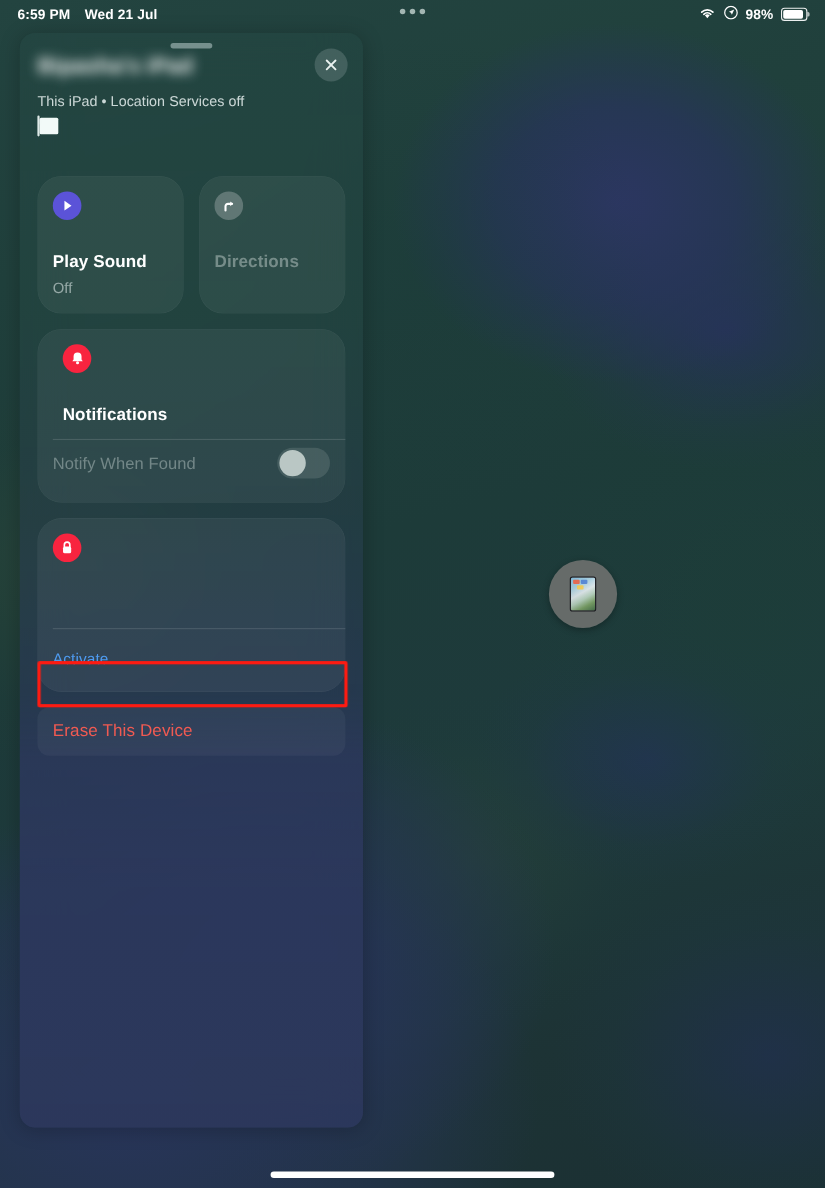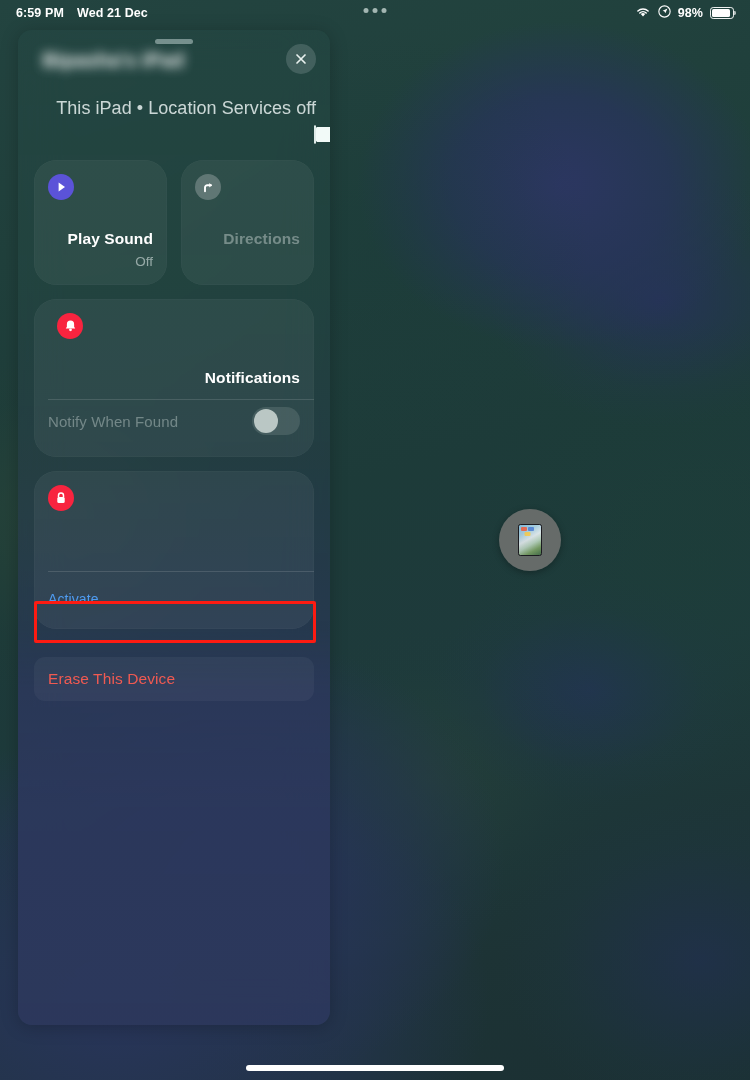"6:59 PM" #screen { text-align: right -> none }
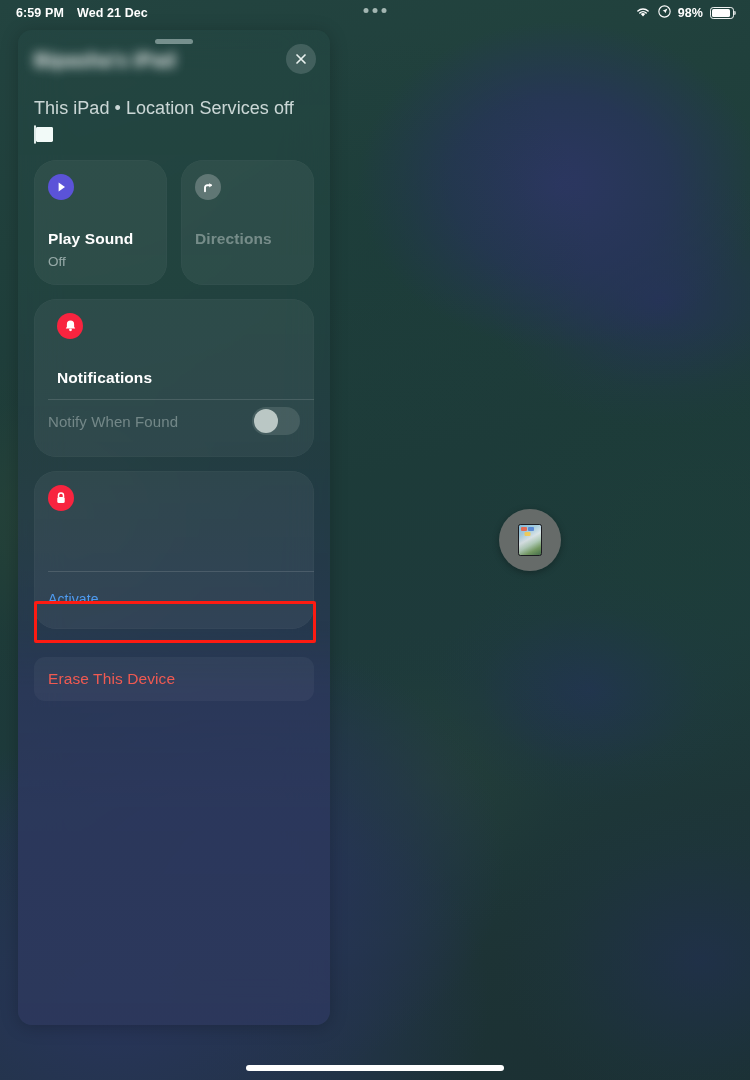"Wed 21 Dec" span { text: Dec -> Jul }
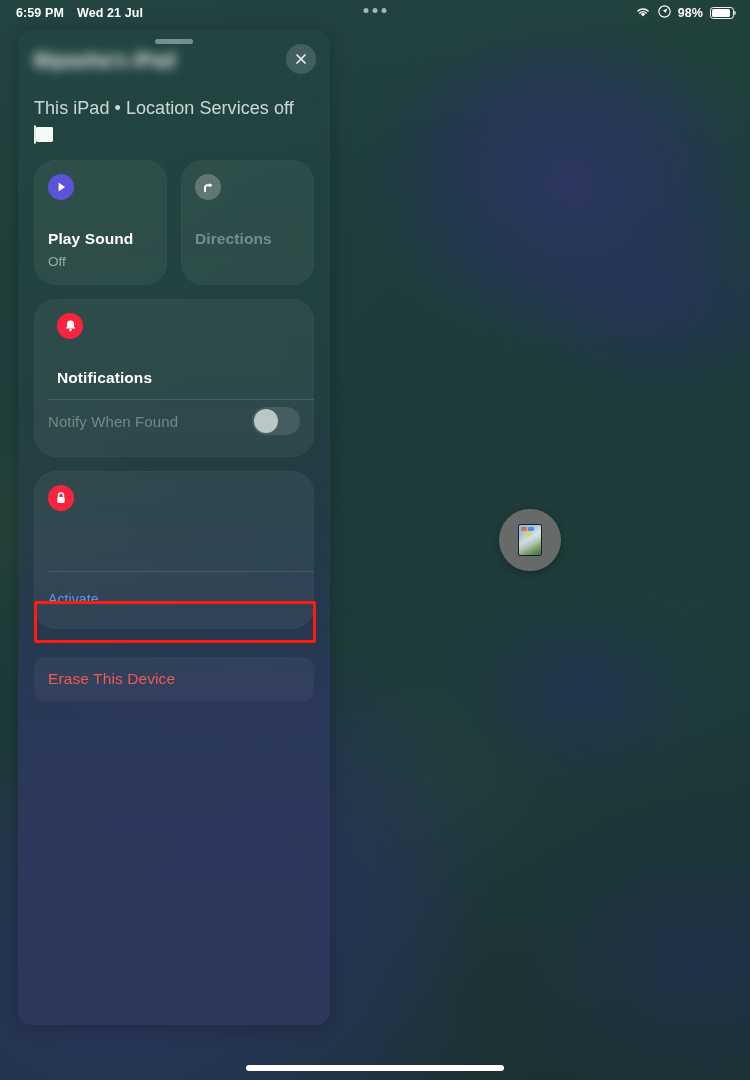"This iPad • Location Services" .device-sub { font-size: 18px -> 13px; margin-top: 26px -> 12px }
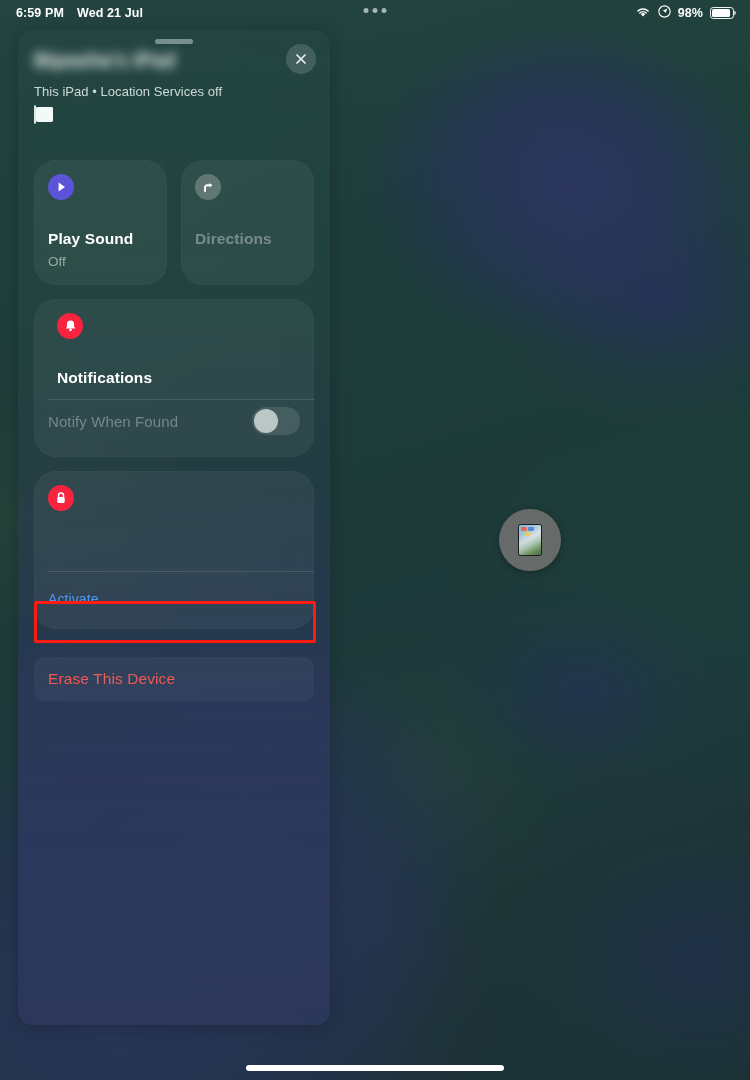"Erase This Device" .erase-row { margin-top: 28px -> 14px }
